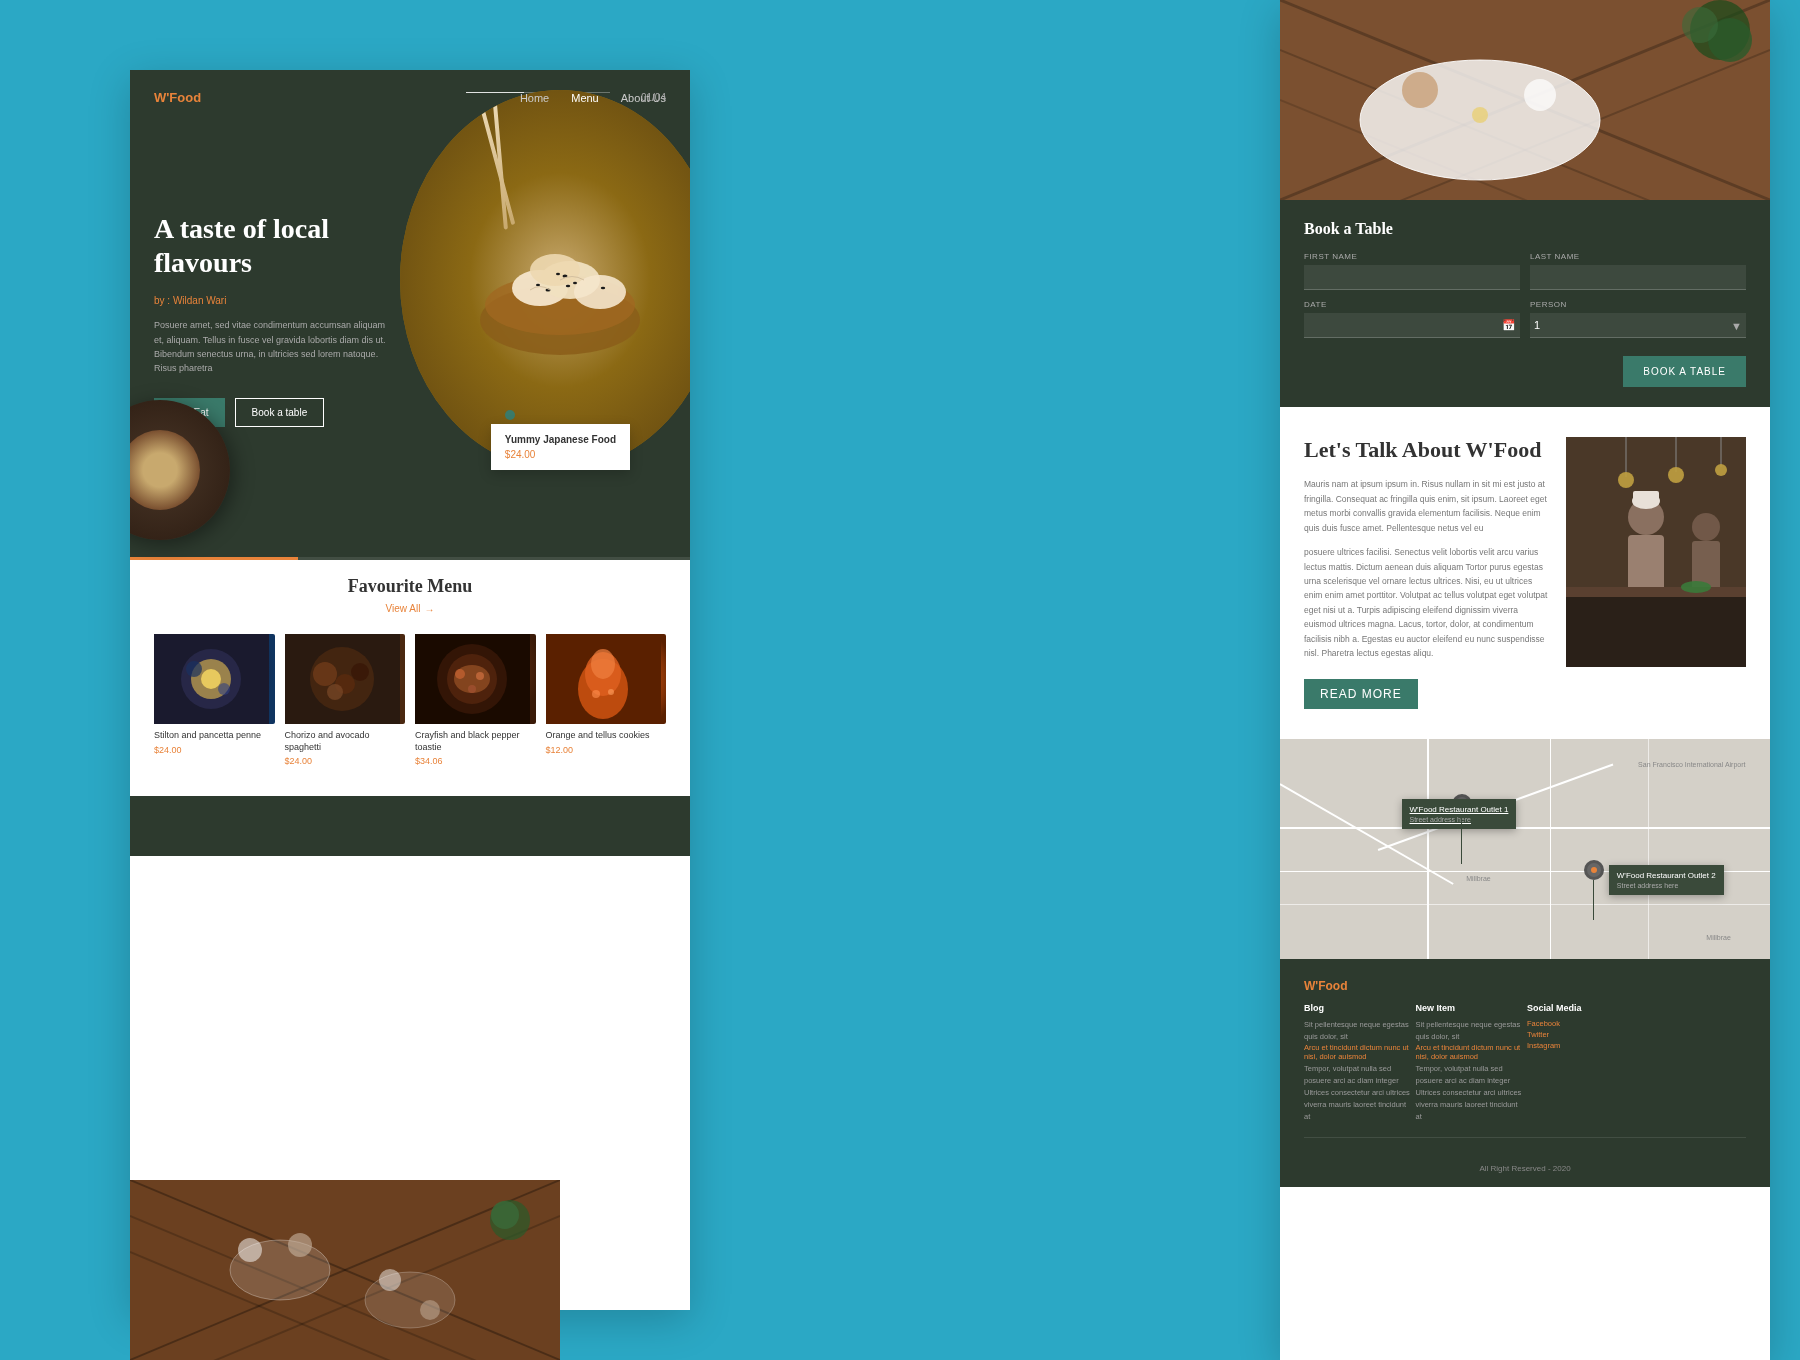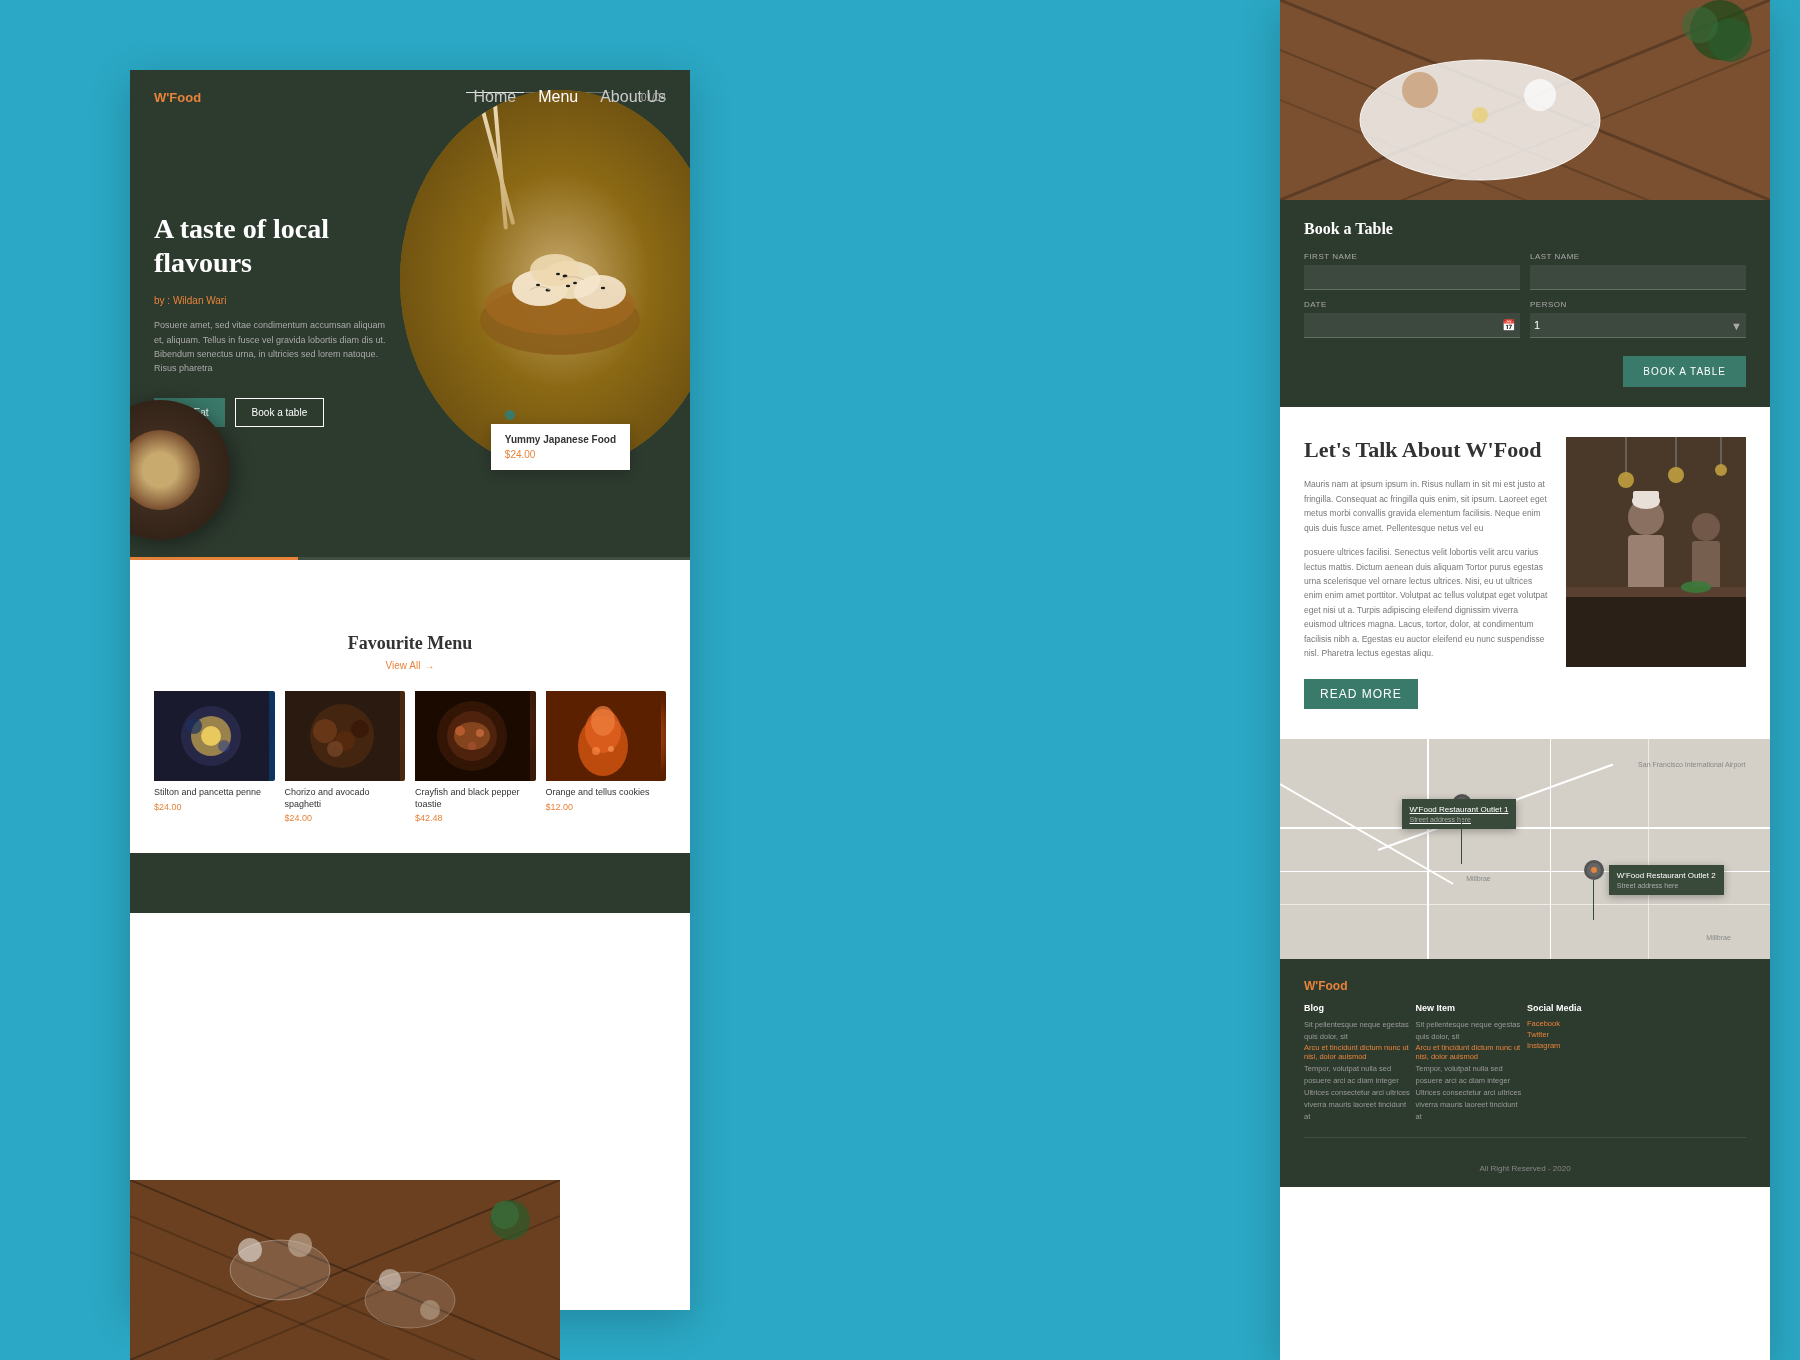"Home" .nav-links li a { font-size: 16px -> 11px }
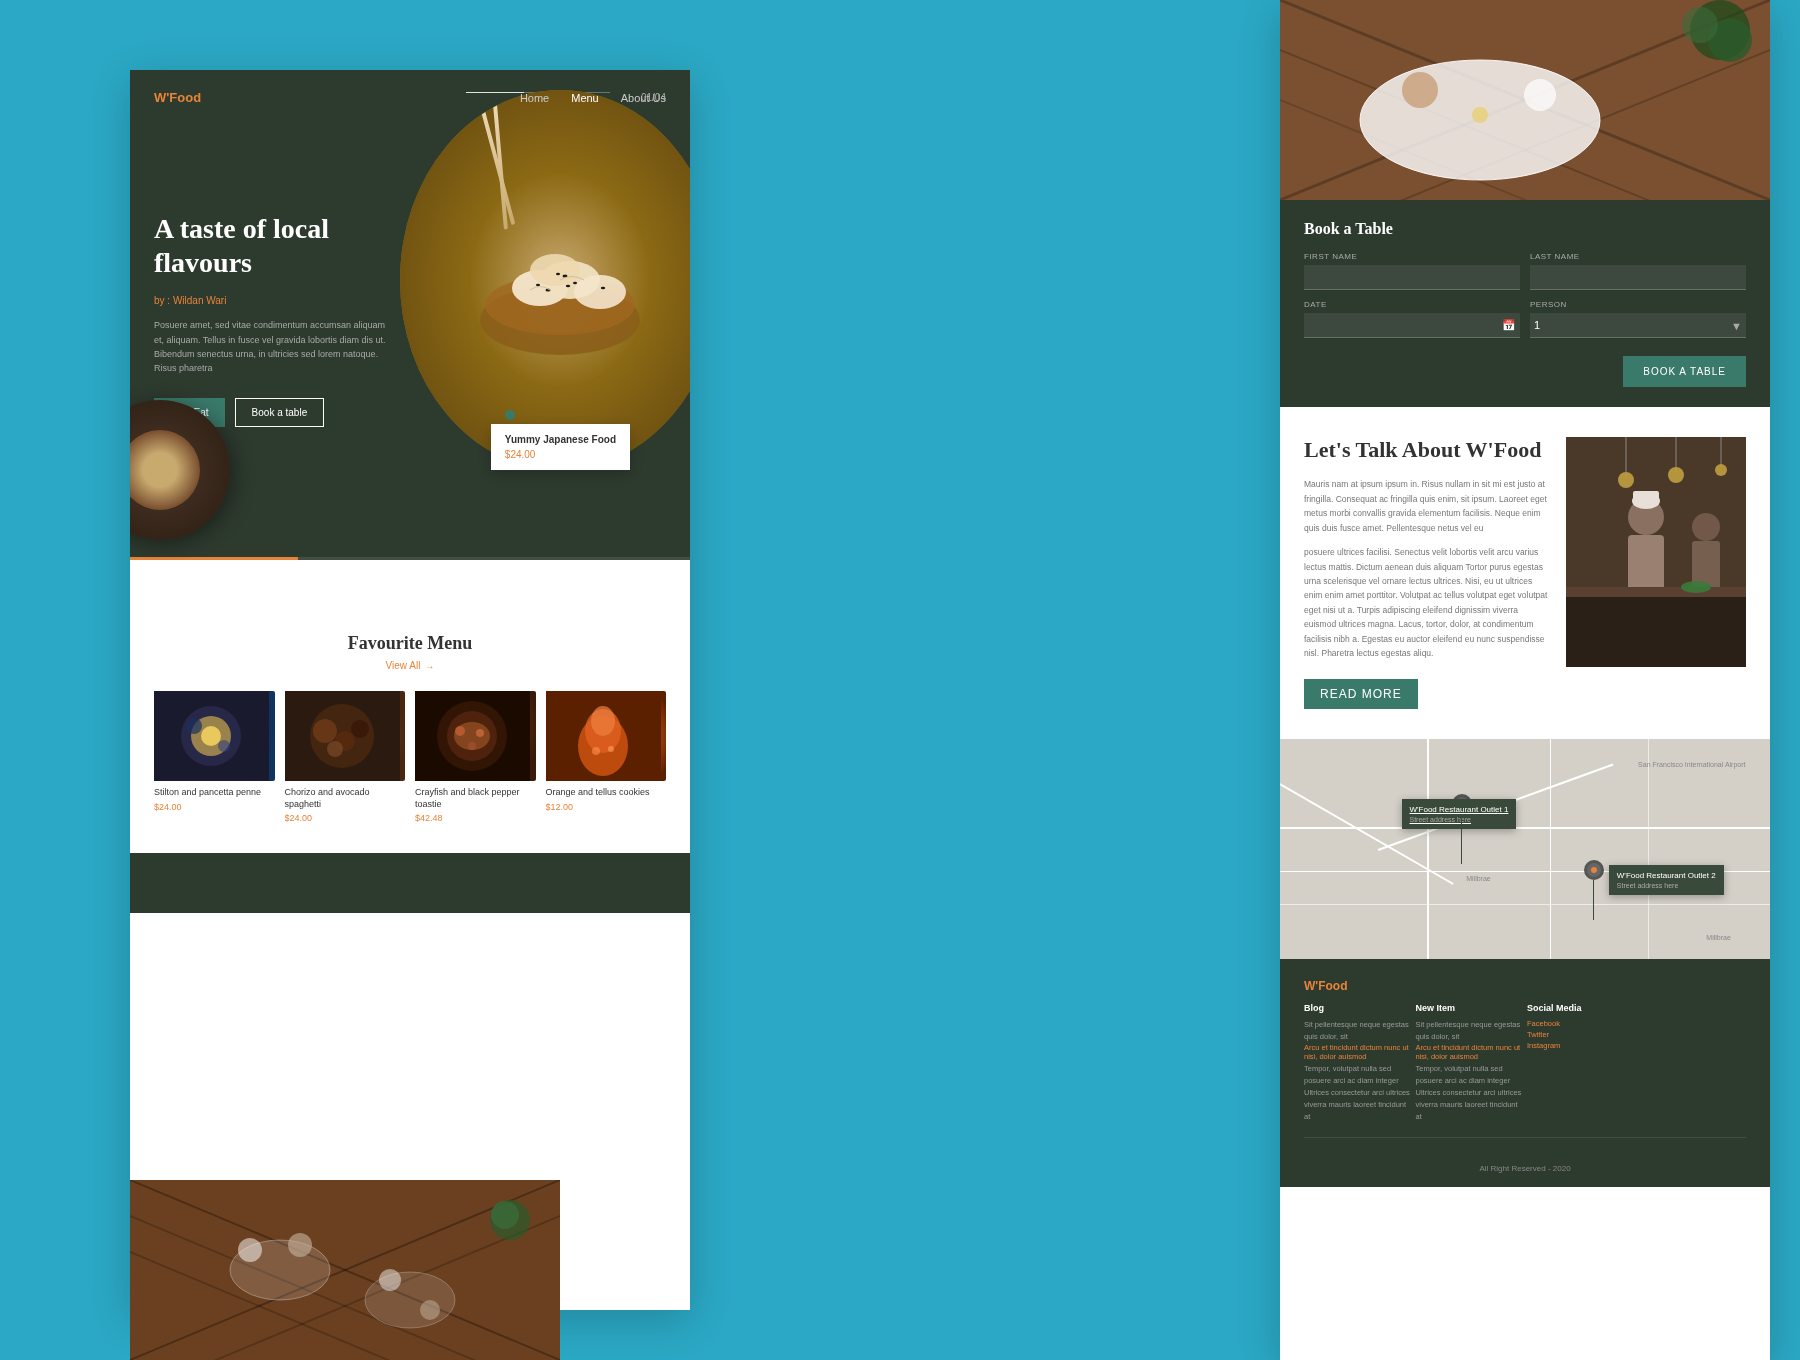"Favourite Menu" .menu-section { margin-top: 37px -> none; padding: 36px 24px 20px -> 16px 24px 20px }
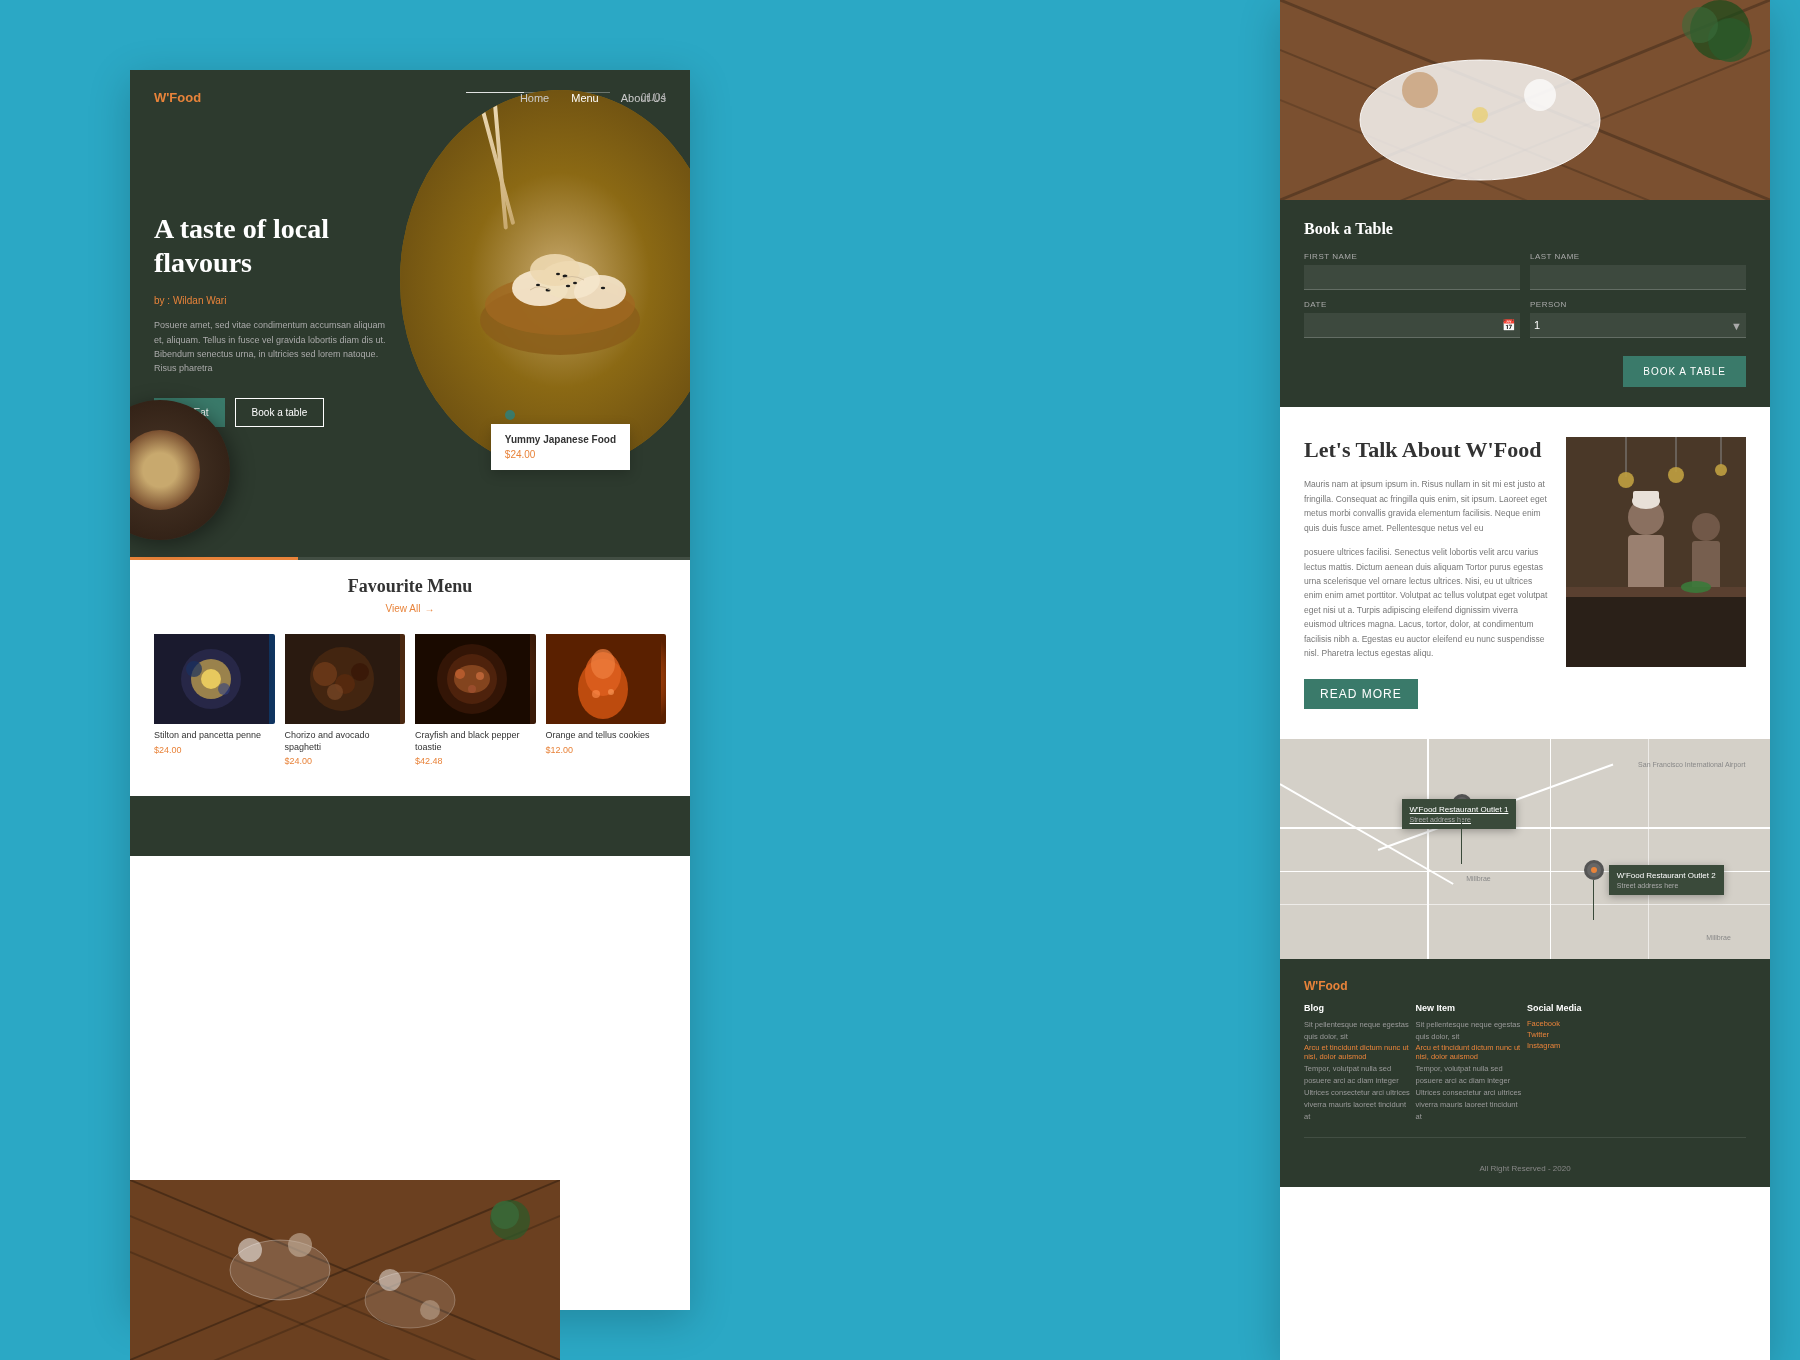"$42.48" div.menu-item-price { text: $42.48 -> $34.06 }
